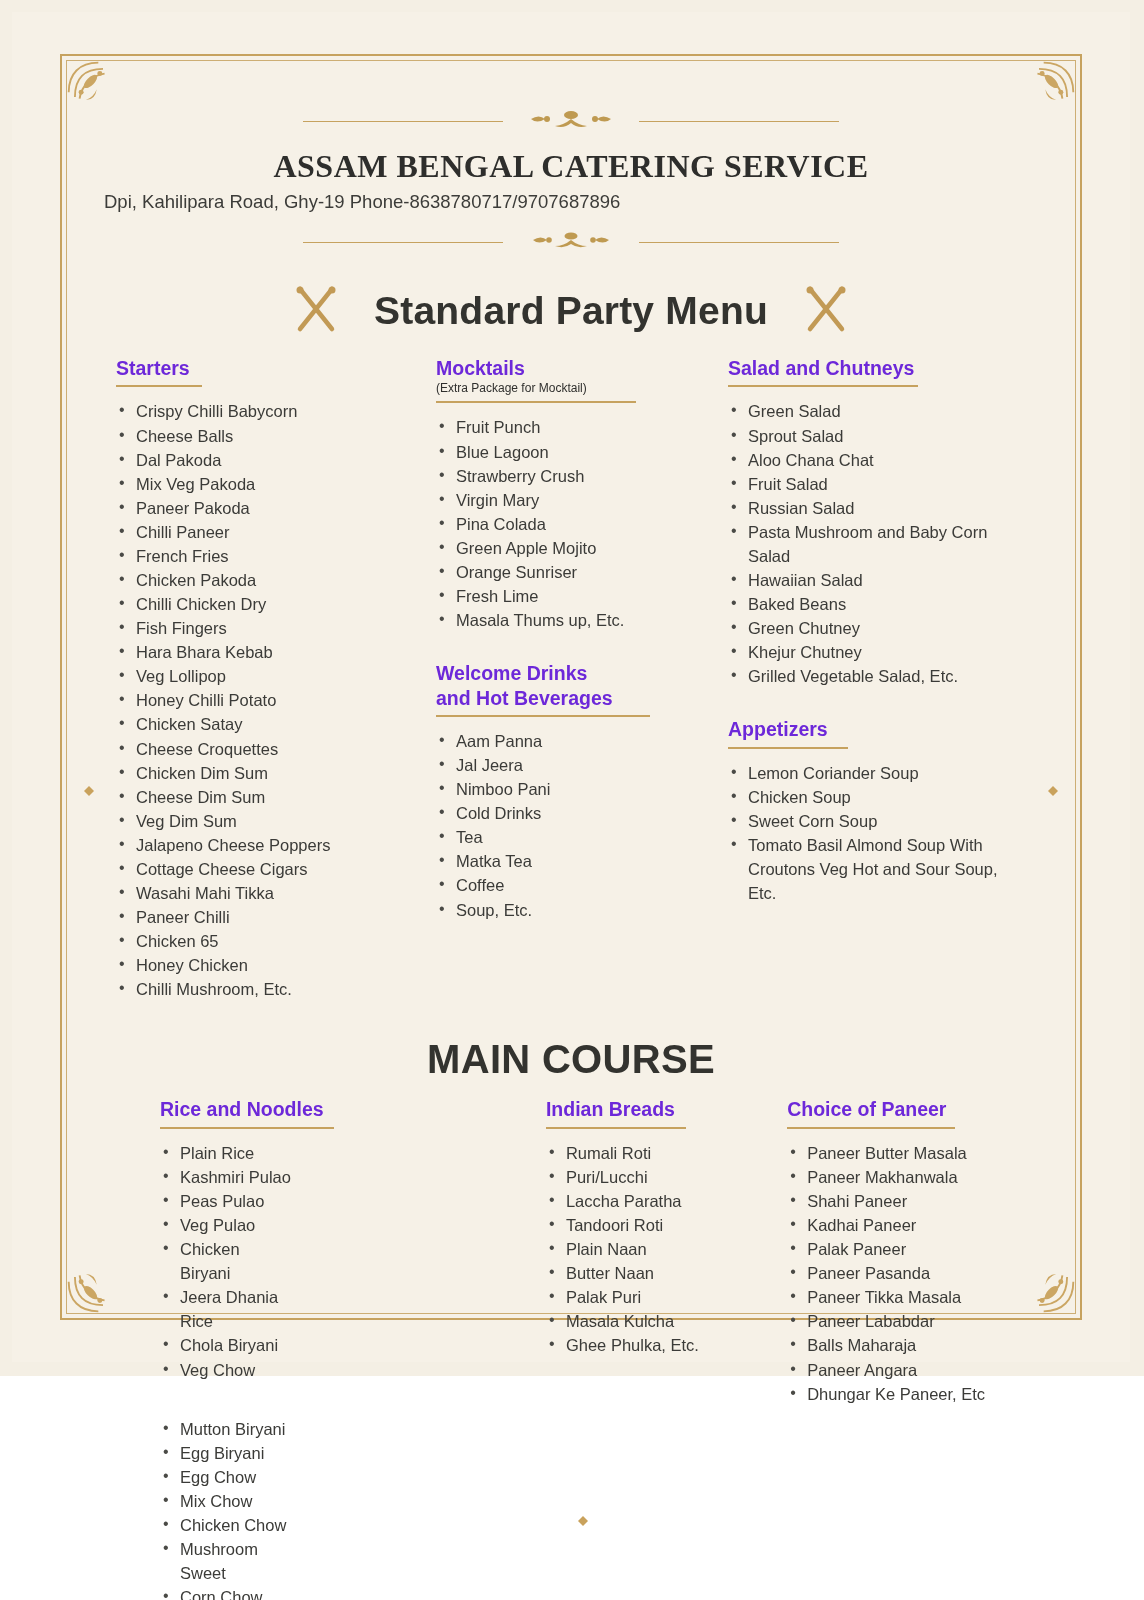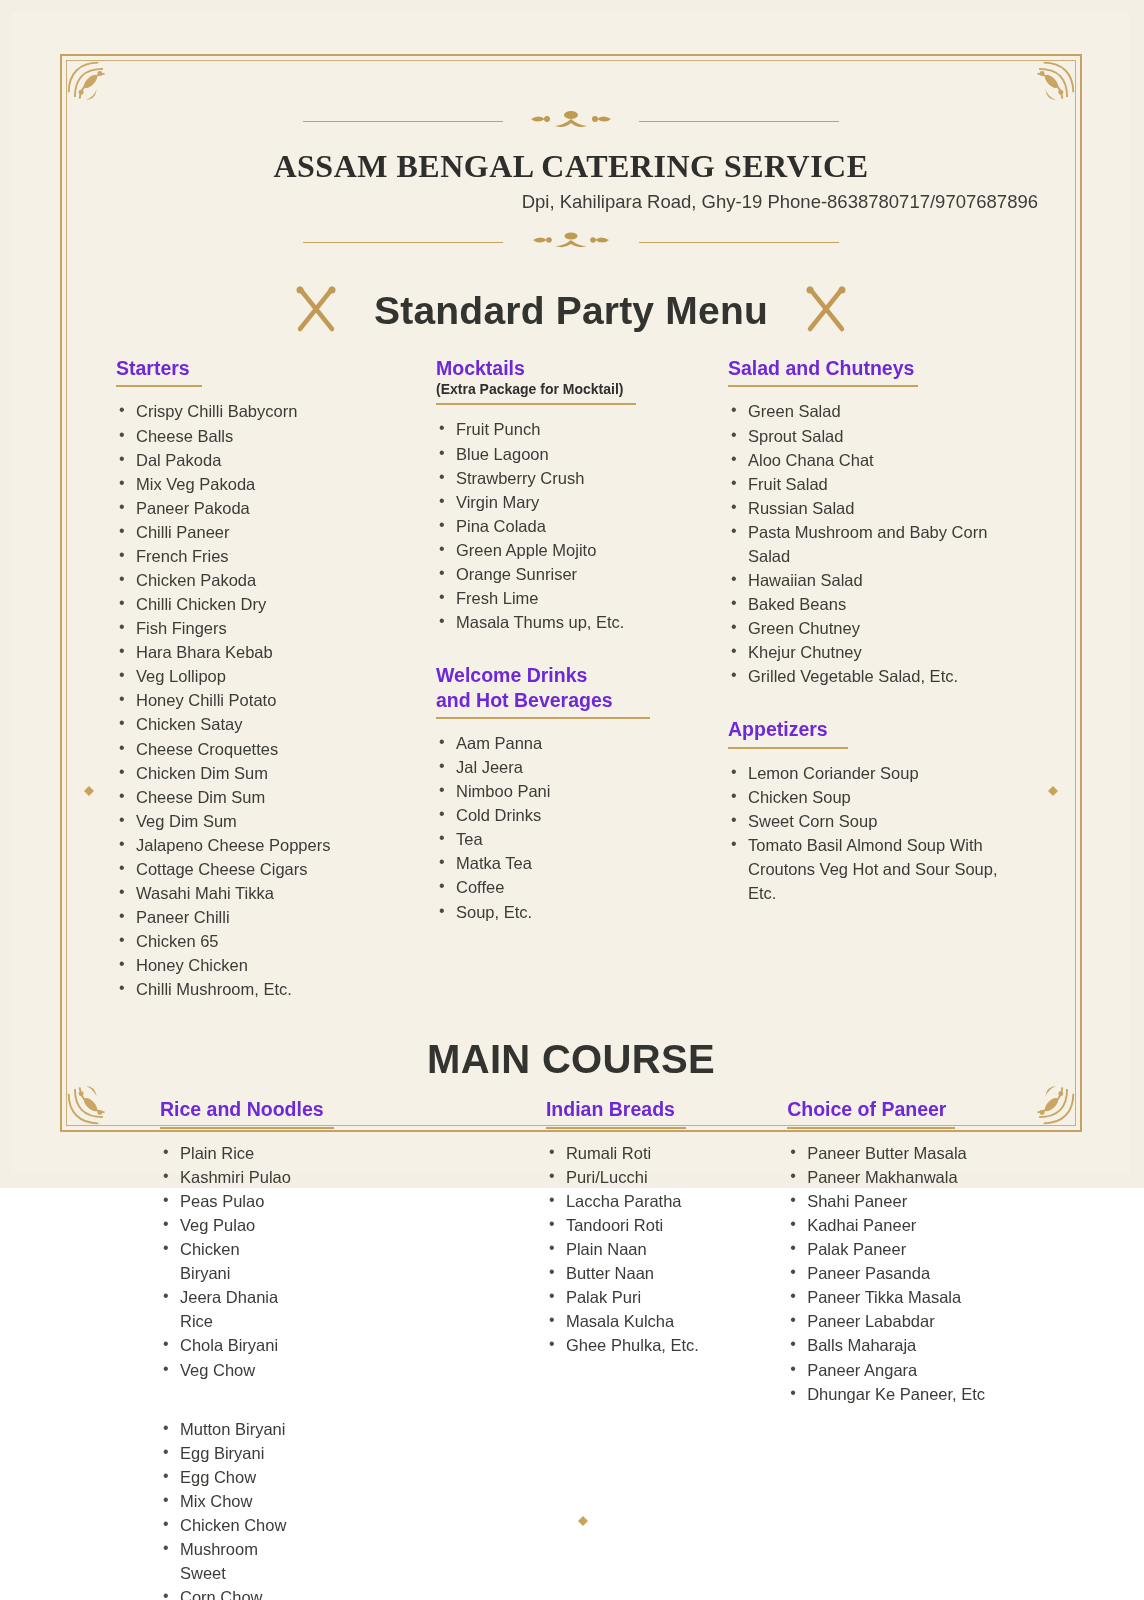"ASSAM BENGAL CATERING SERVICE" .page { height: 1188px -> 1376px }
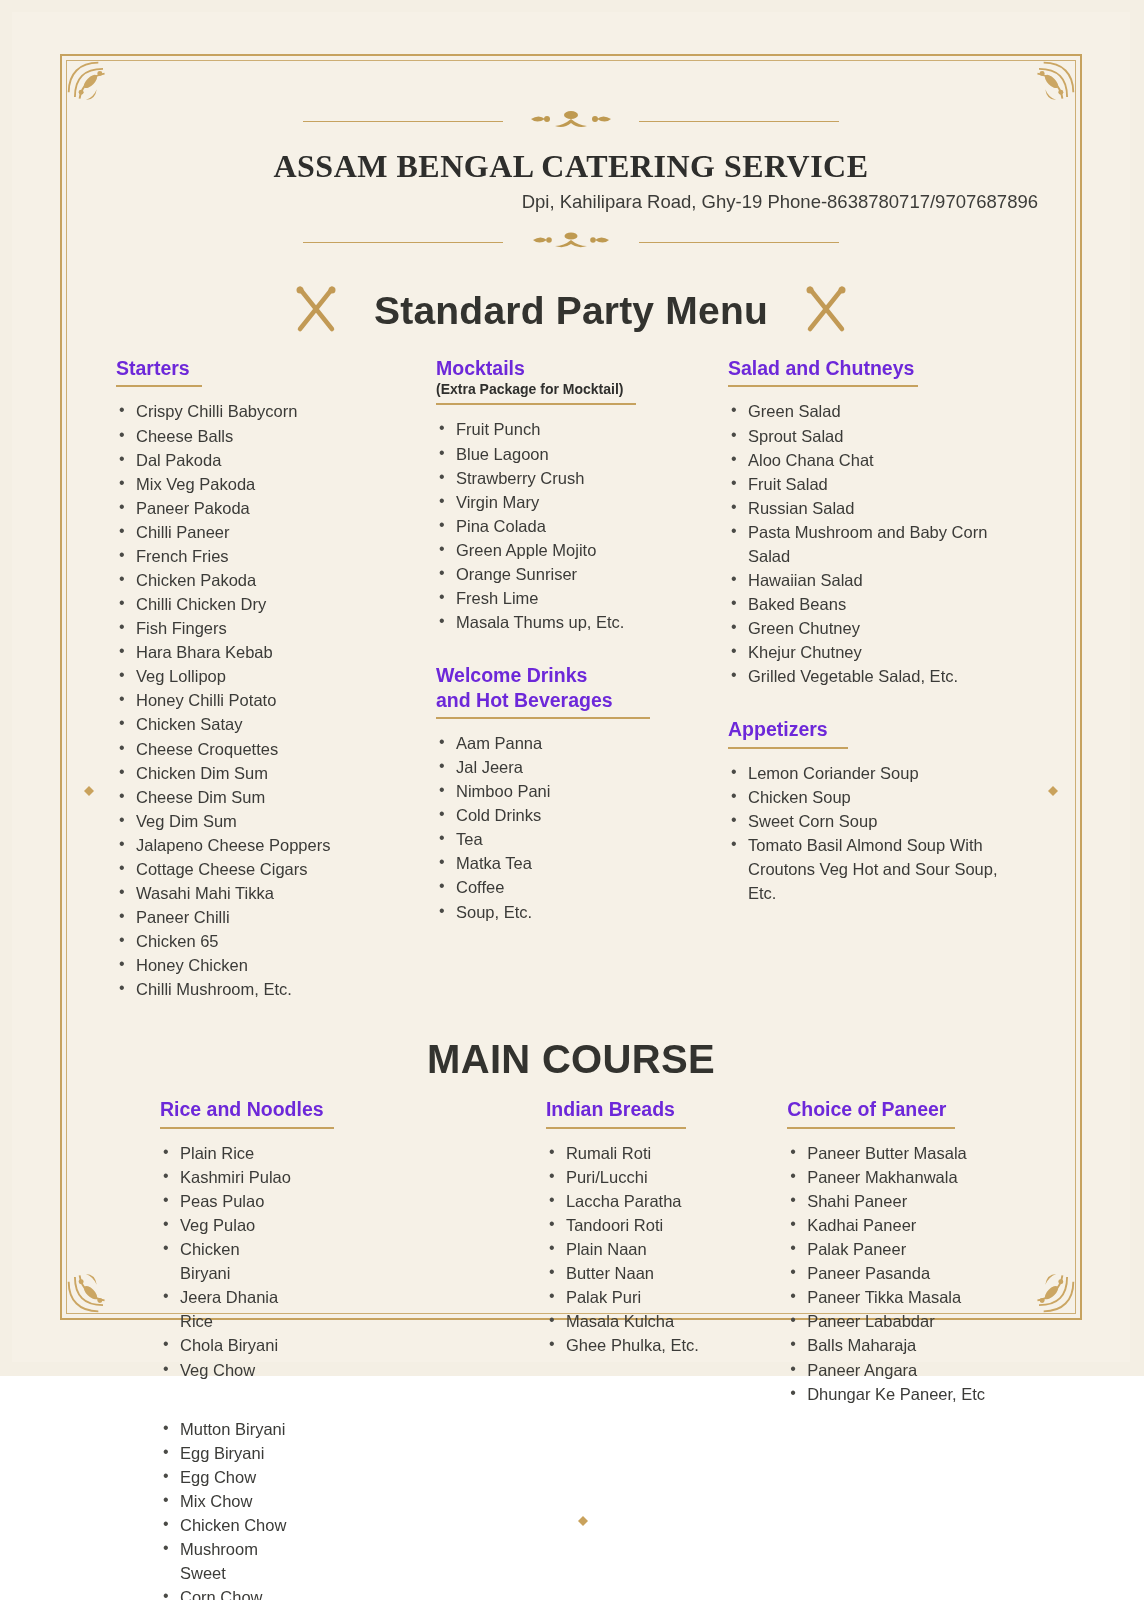"Dpi, Kahilipara Road, Ghy-19" .biz-addr { text-align: right -> left }
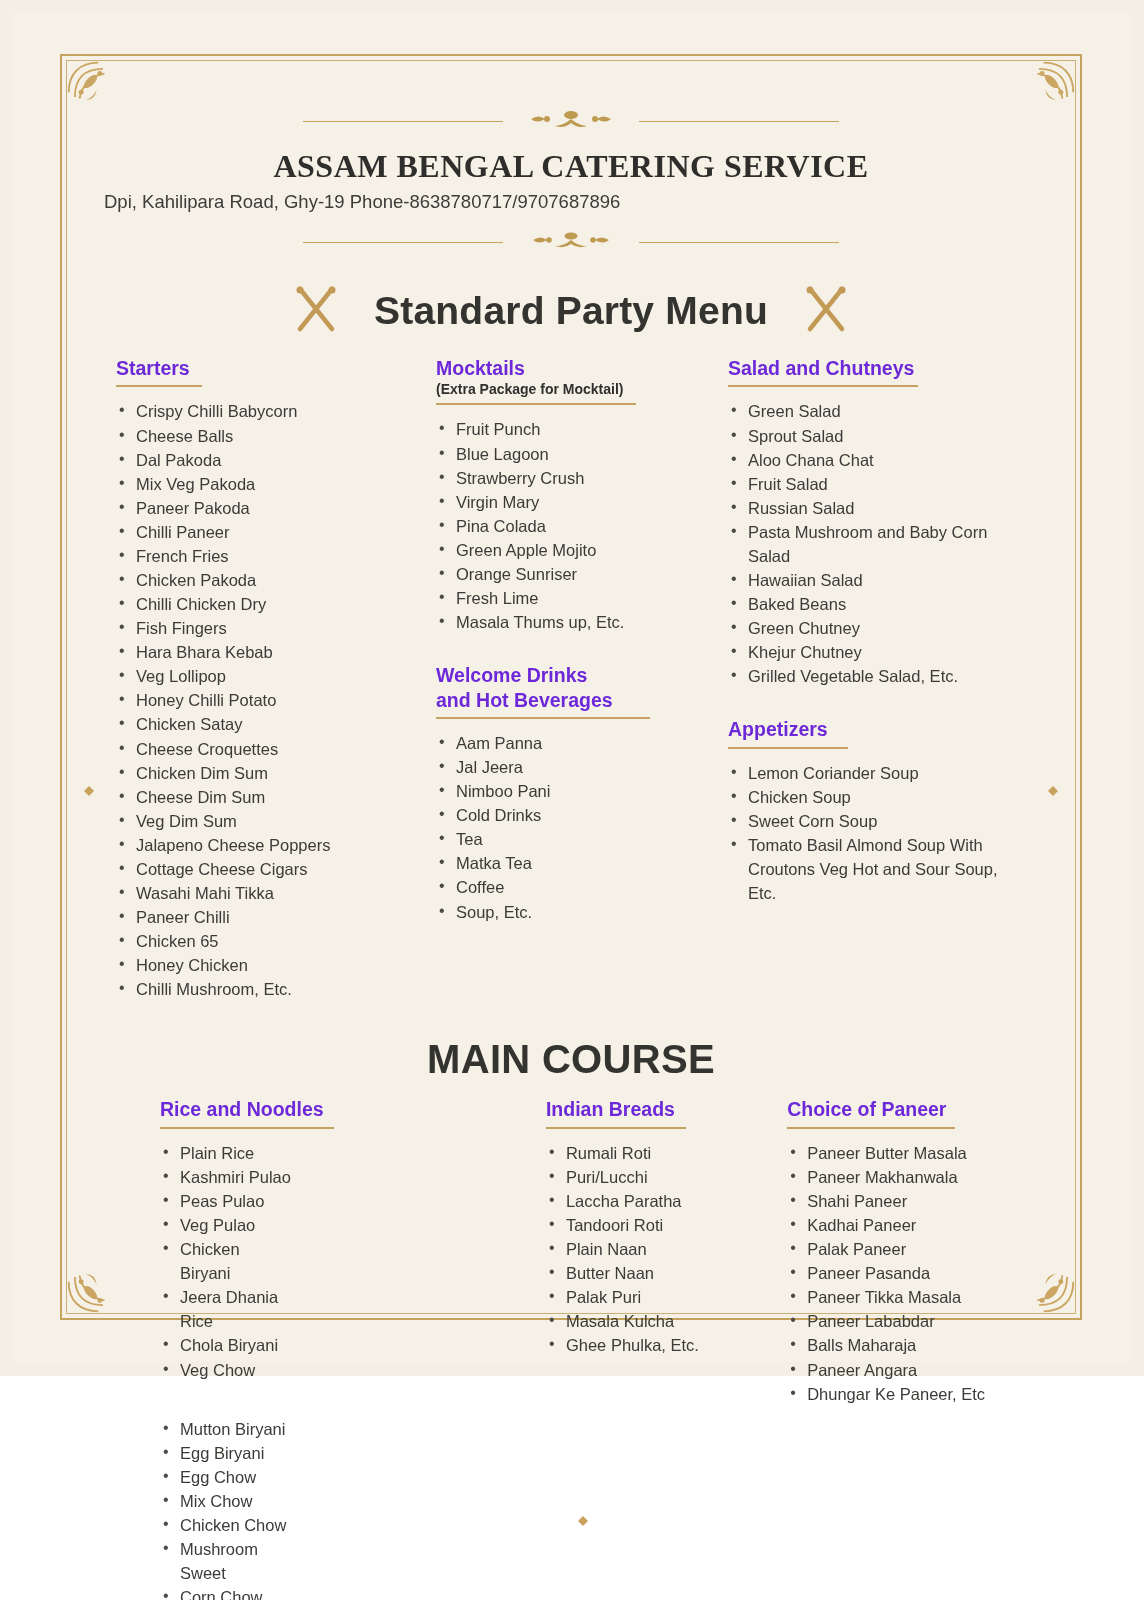"(Extra Package for Mocktail)" .sec-sub { font-size: 14px -> 12px; font-weight: bold -> normal }
